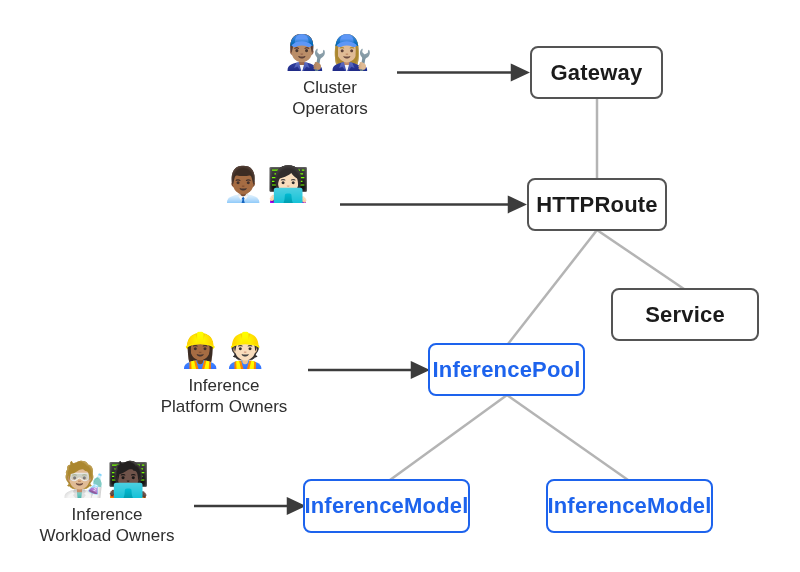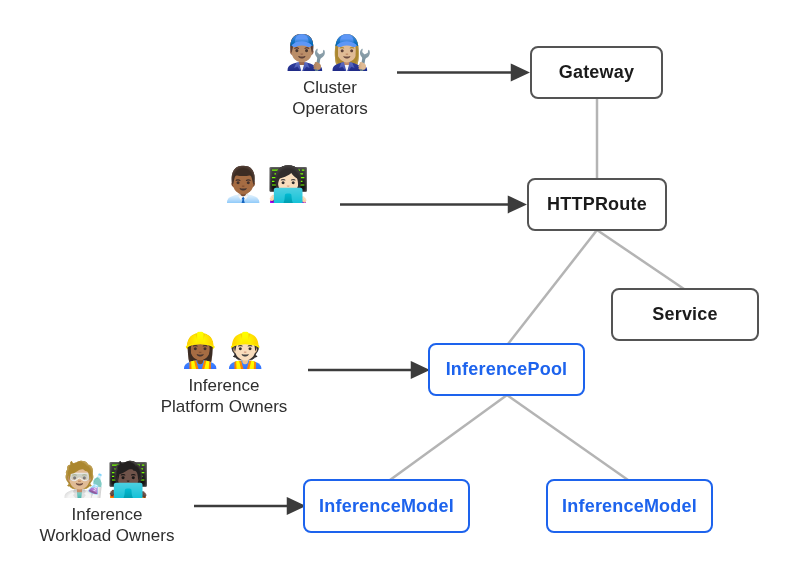"Gateway" .node { font-size: 18px -> 22px }
